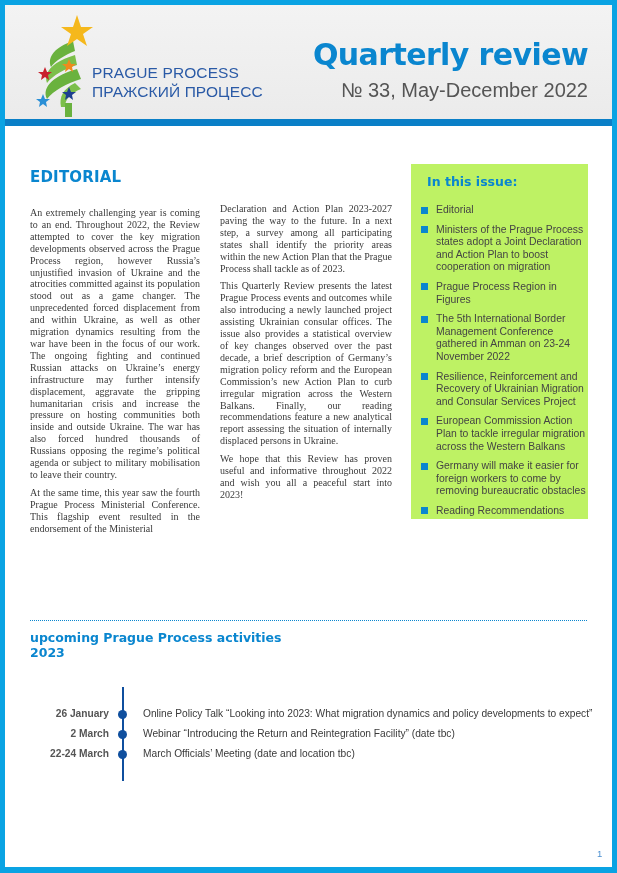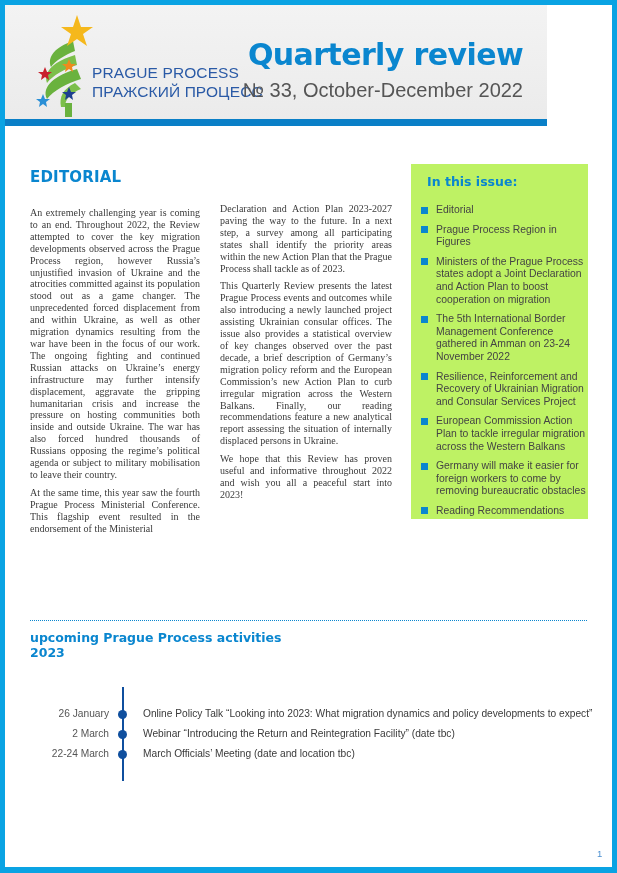"PRAGUE PROCESS" .header { width: 542px -> 607px }
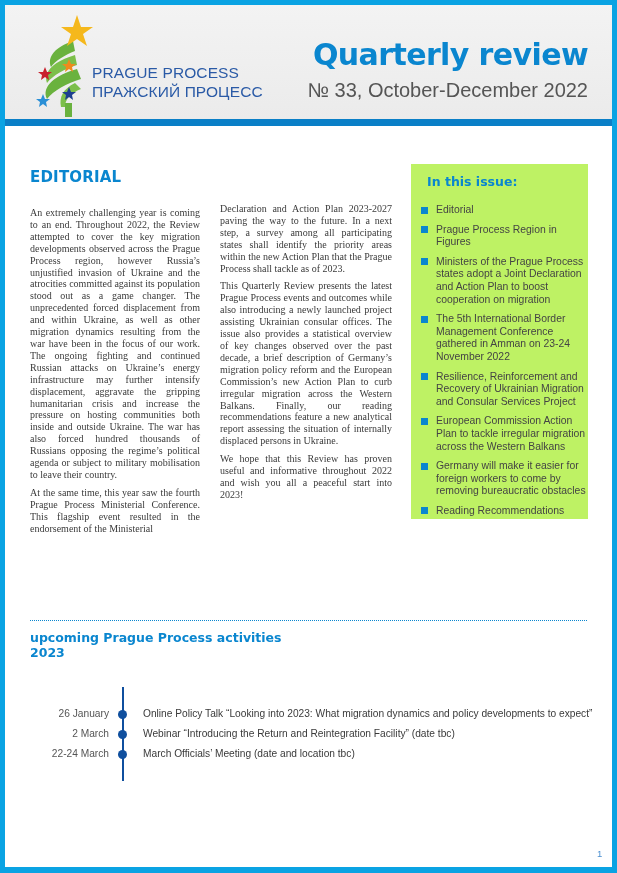"№ 33, October-December 2022" div.issue-no { text: October-December -> May-December }
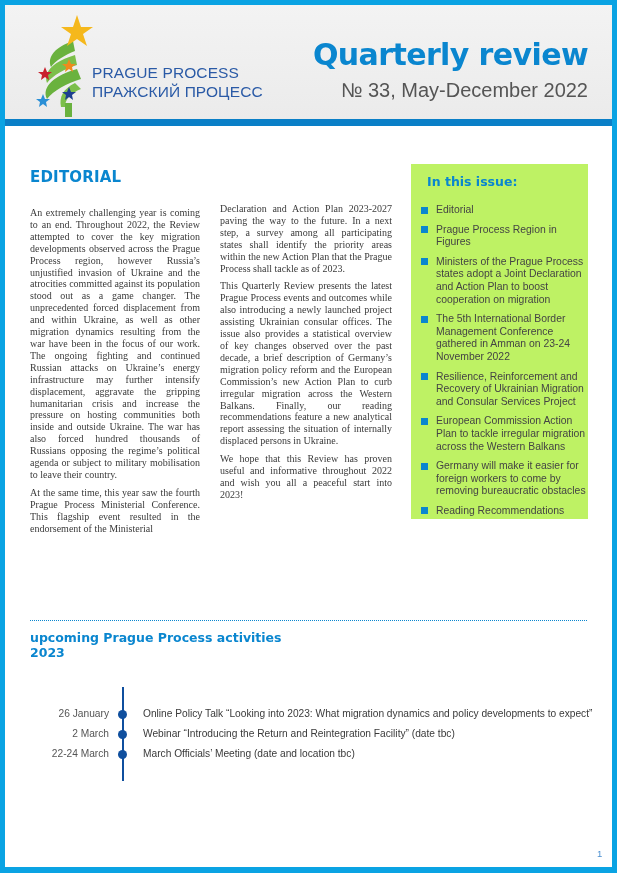"Prague Process Region in Figures" li { order: before "Ministers of the Prague Process" -> after "Ministers of the Prague Process" }
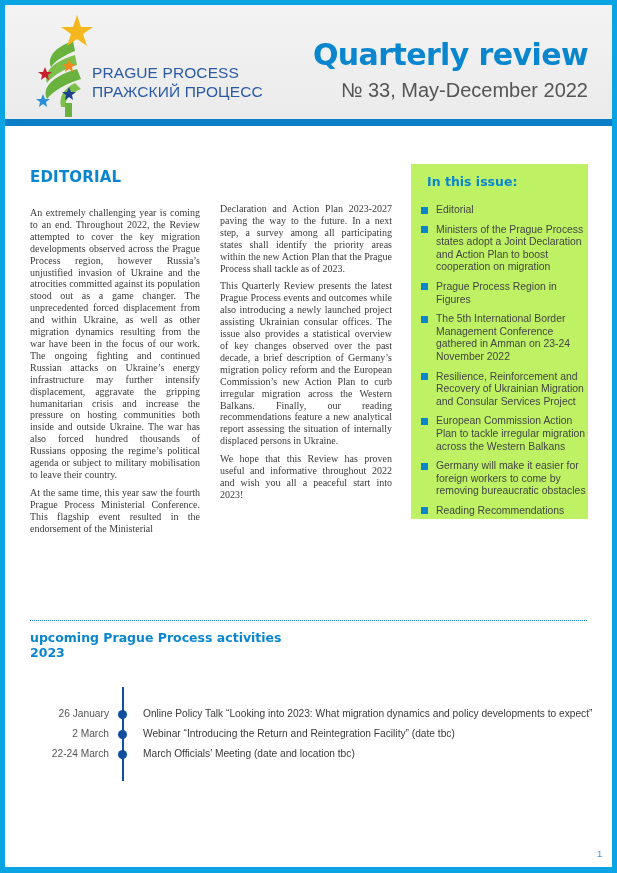"26 January" .event .date { font-weight: normal -> bold }
